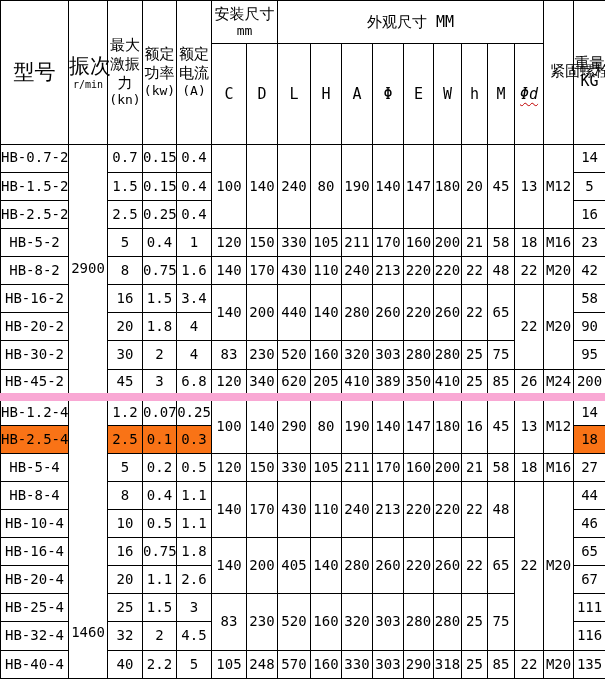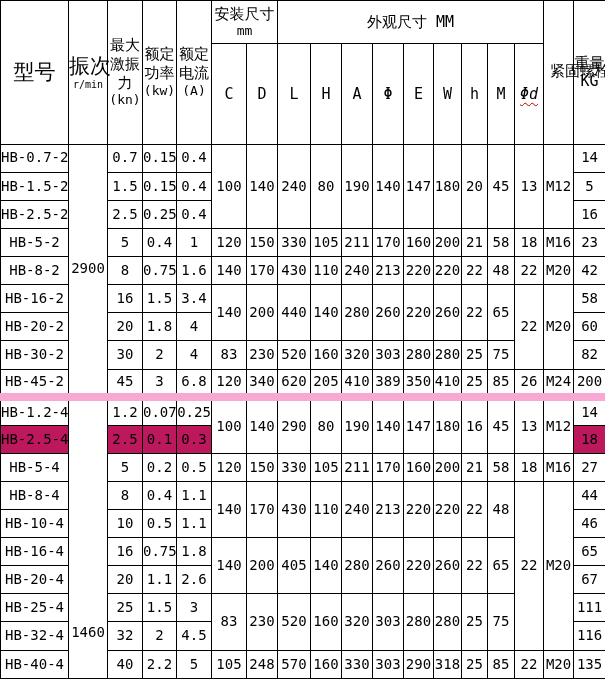"60" td { text: 60 -> 90 }
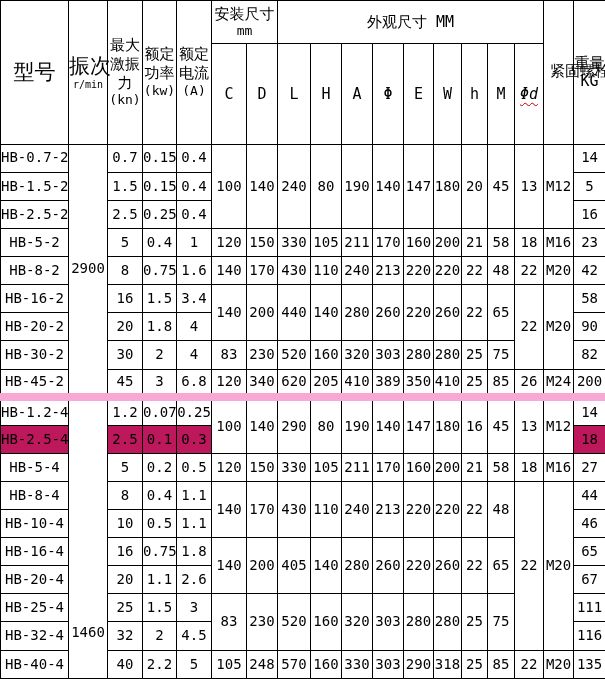"82" td { text: 82 -> 95 }
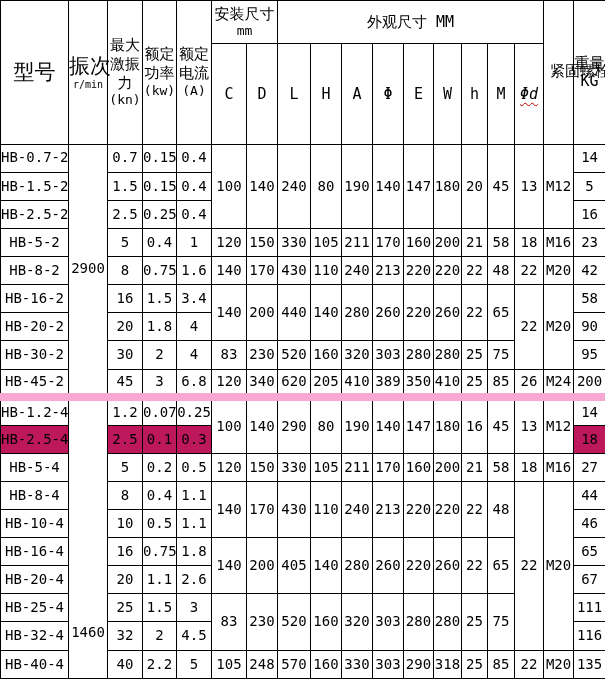"HB-2.5-4" tr.hl td.h { background: #be185d -> #f97316 }
